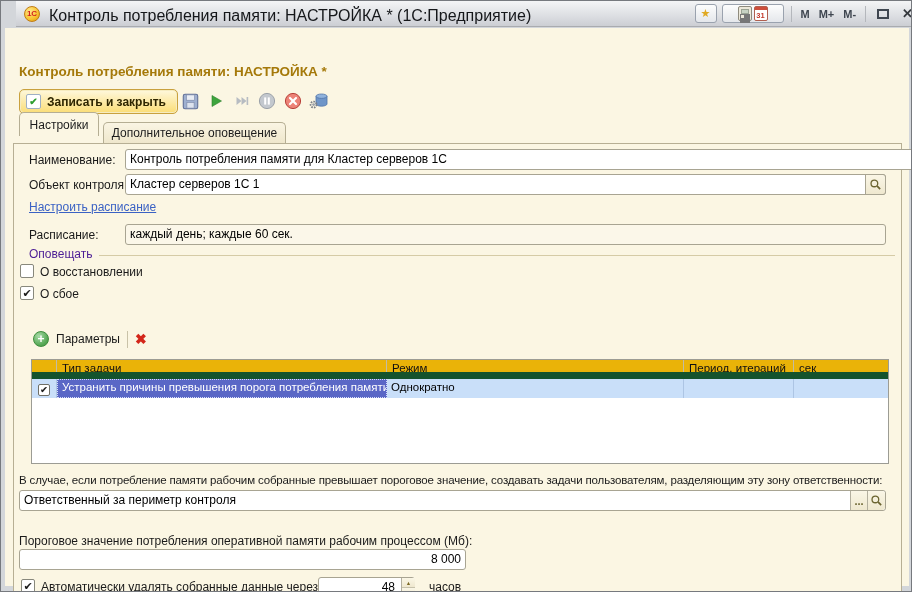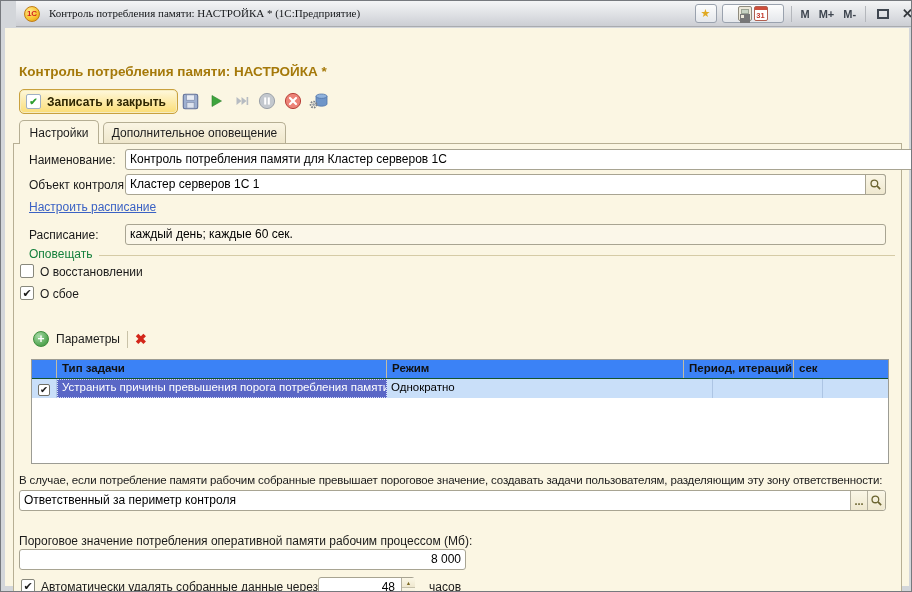"Контроль потребления памяти: НАСТРОЙКА * (1С:Предприятие)" .tb-title { font-family: Liberation Serif, serif -> none; font-size: 11px -> 16px }
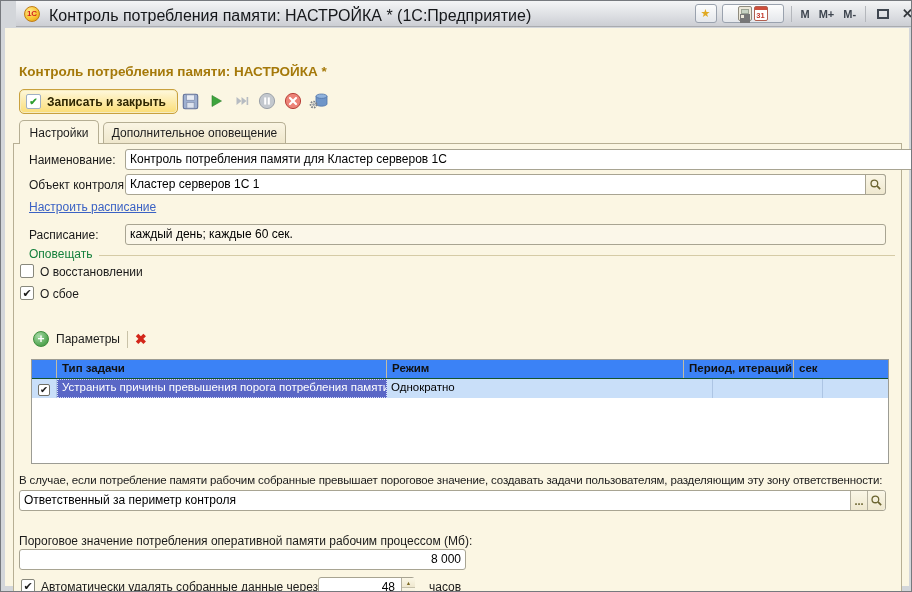"Настройки" .tab.active { top: 92px -> 84px }
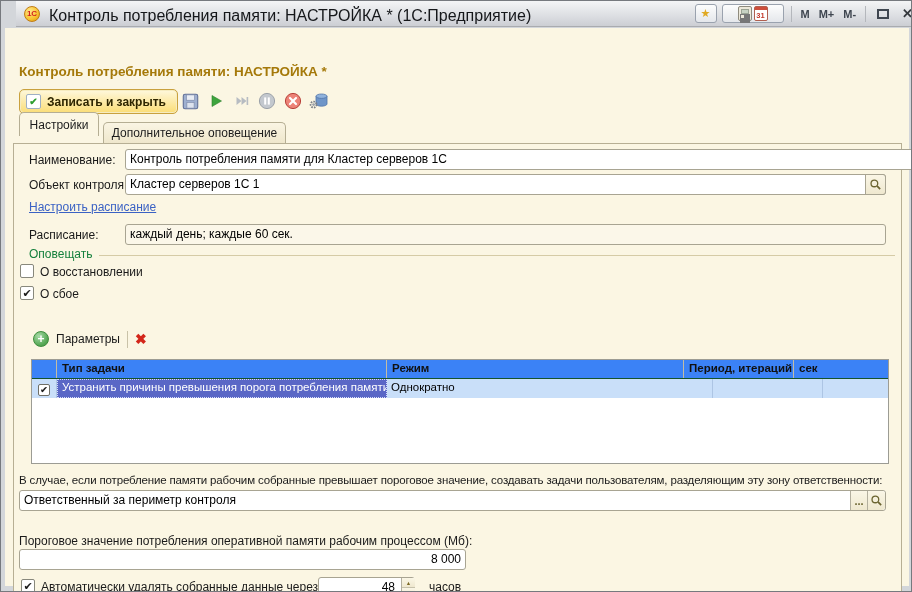"Оповещать" .group { color: #15803d -> #4c1d95 }
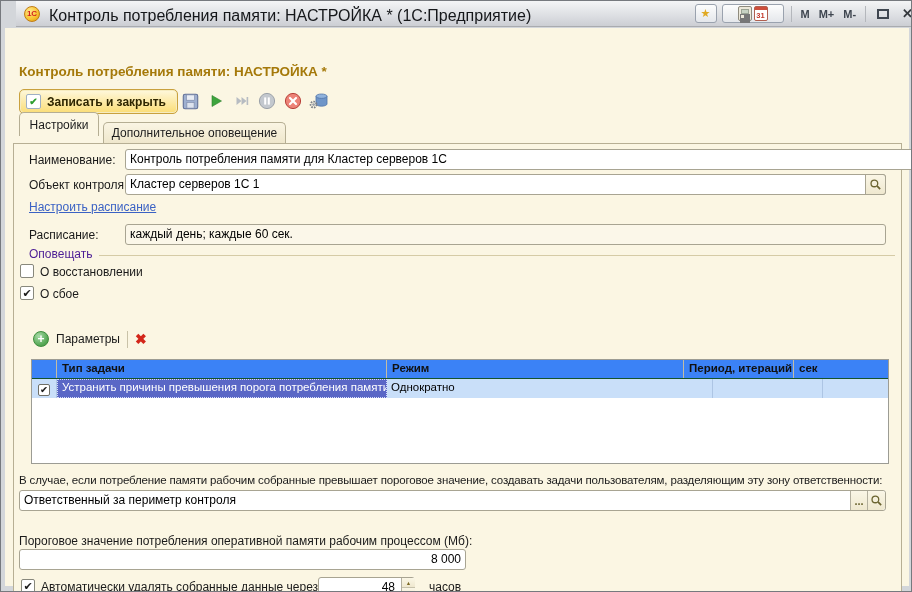"Тип задачи" .thead { background: #3b82f6 -> #eab308; border-bottom: 1px solid #14532d -> 7px solid #14532d; font-weight: bold -> none }
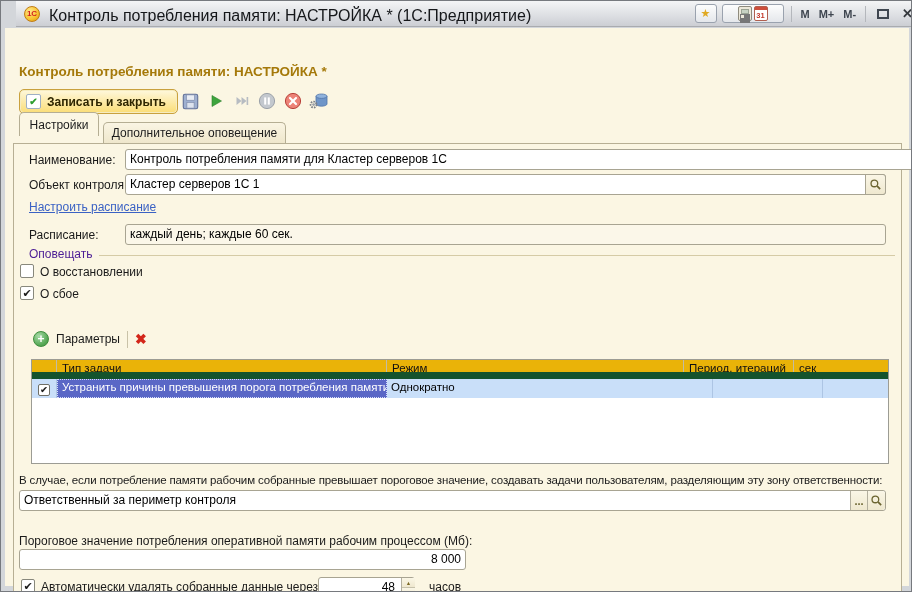"Однократно" div.td { width: 326px -> 297px }
